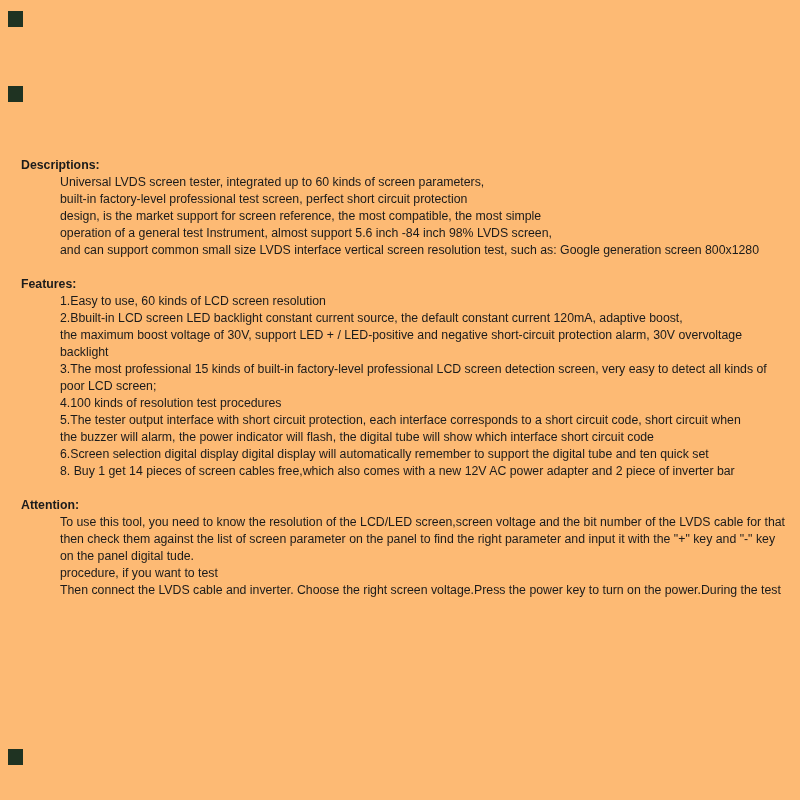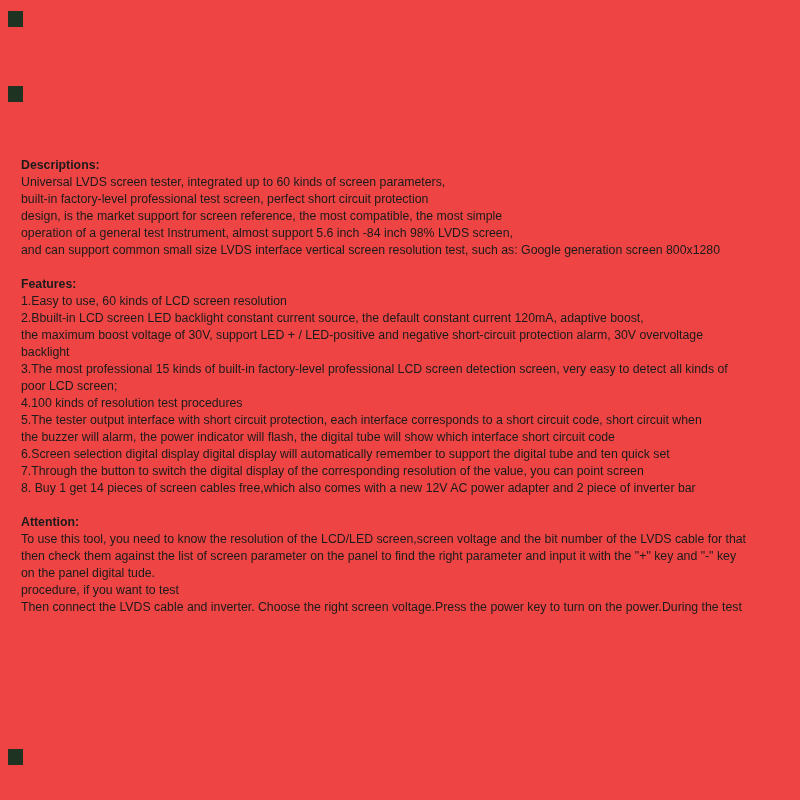"Descriptions:" .page { background: #ef4444 -> #fdba74 }
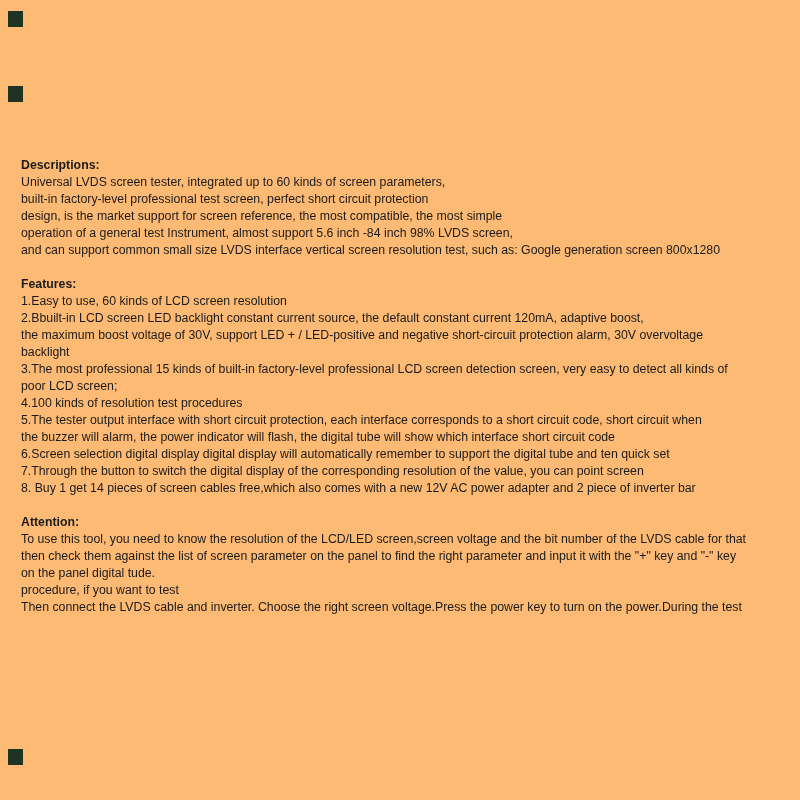"Universal LVDS screen tester, integrated" .line { margin-left: none -> 39px }
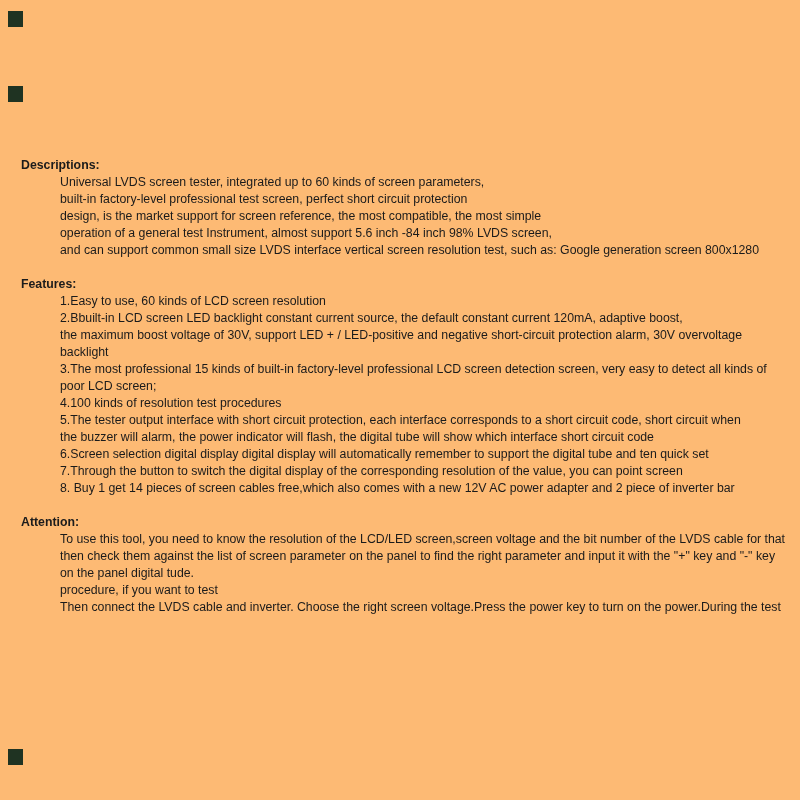"7.Through the button to switch" div.line { html: <div>7.Through the button to switch the digital display of the corresponding resolution of the value, you can point screen</div> -> none }
